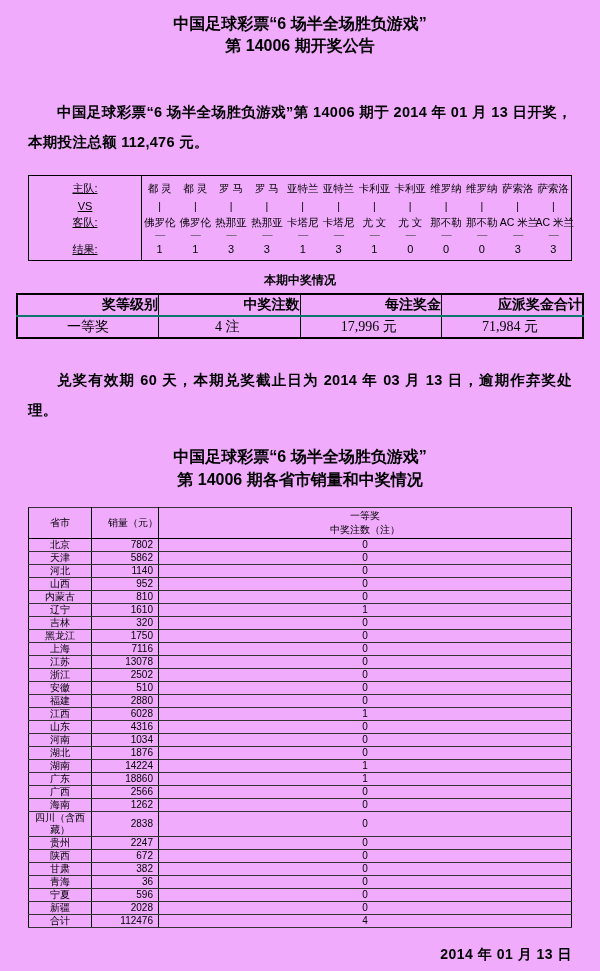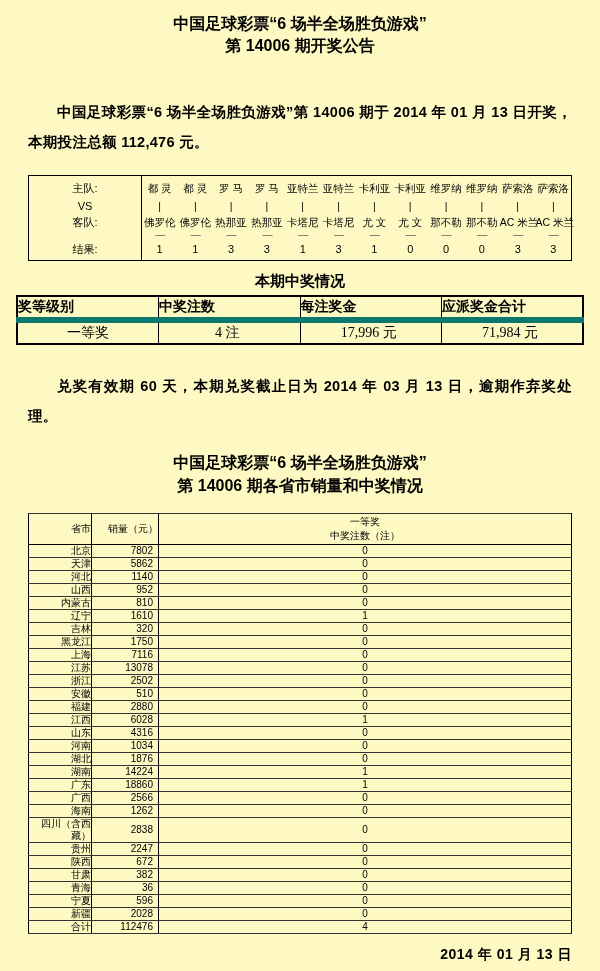"中国足球彩票“6 场半全场胜负游戏”" .page { background: #fef9c3 -> #f0abfc }
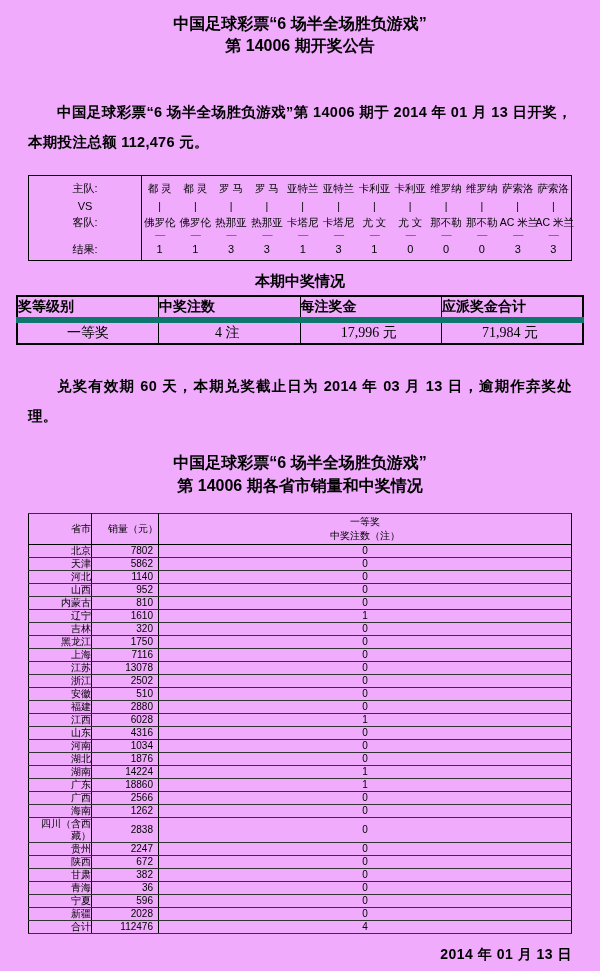"主队:" .match-table td.mt-label { text-decoration: none -> underline }
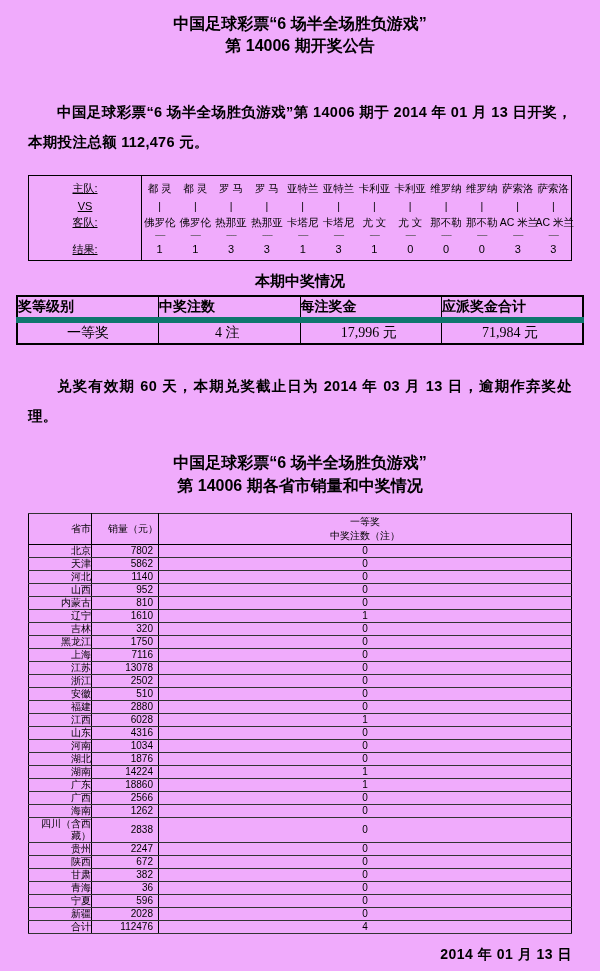"本期中奖情况" .prize-caption { font-size: 15px -> 12px }
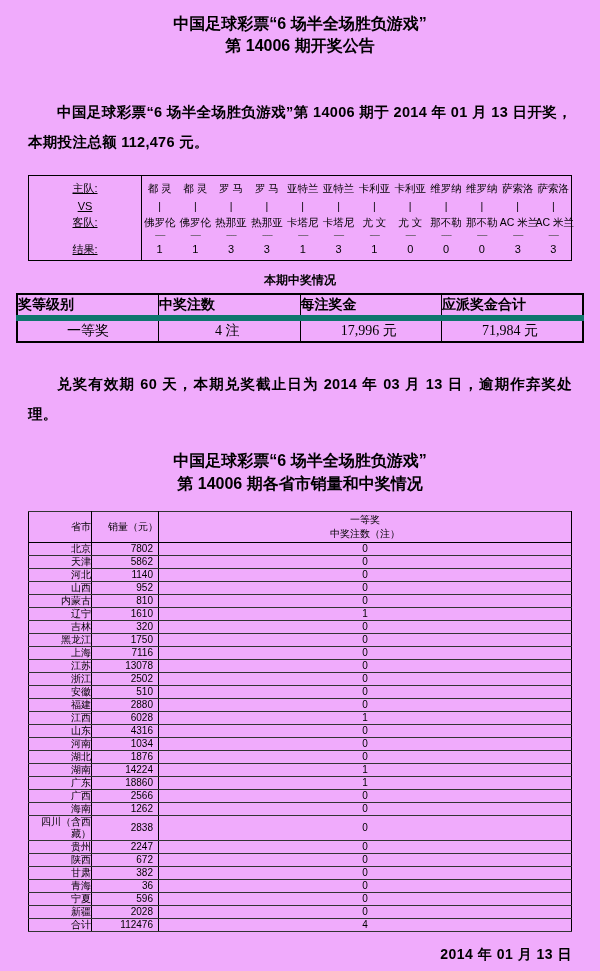"奖等级别" .prize-table thead td { border-bottom: 6px solid #0f766e -> 2px solid #0f766e; text-align: left -> right }
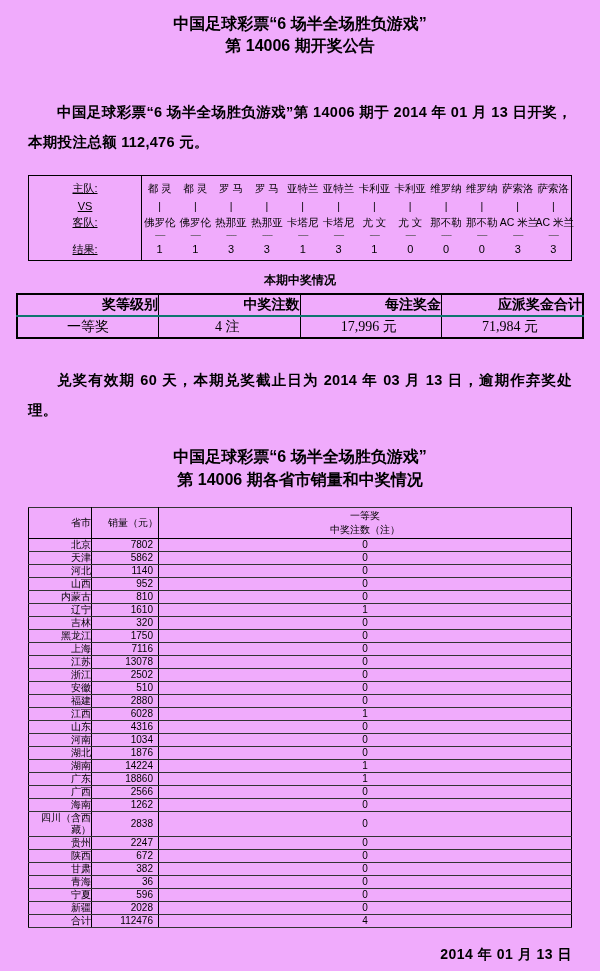"省市" .prov-table td:nth-child(1) { text-align: right -> center }
